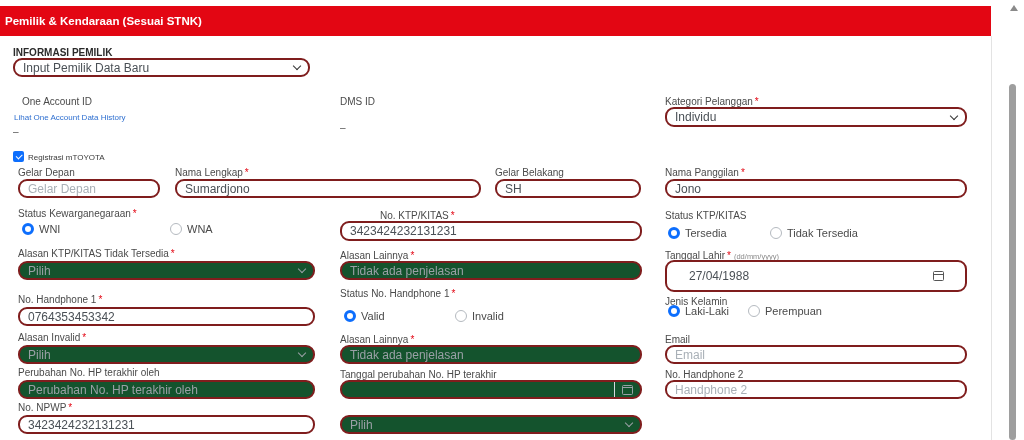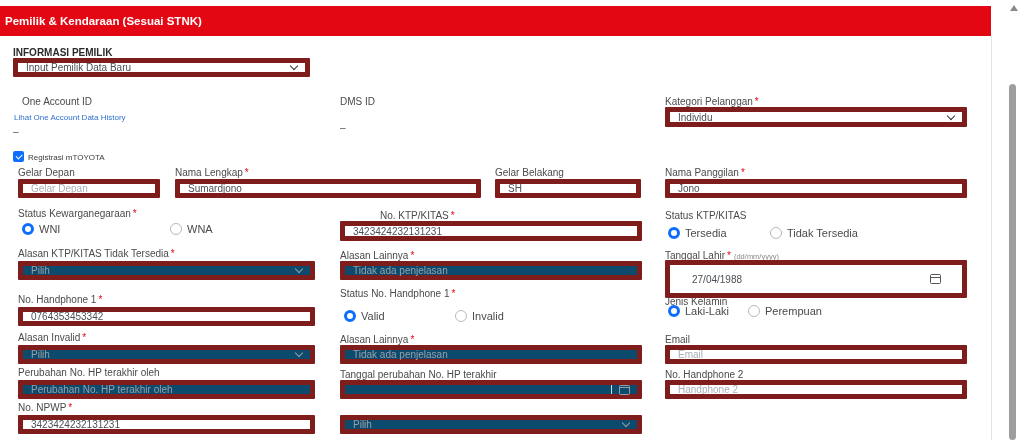"Input Pemilik Data Baru" .control { border: 5px solid #7f1d1d -> 2px solid #7f1d1d; border-radius: 1px -> 9px; font-size: 10px -> 12px }
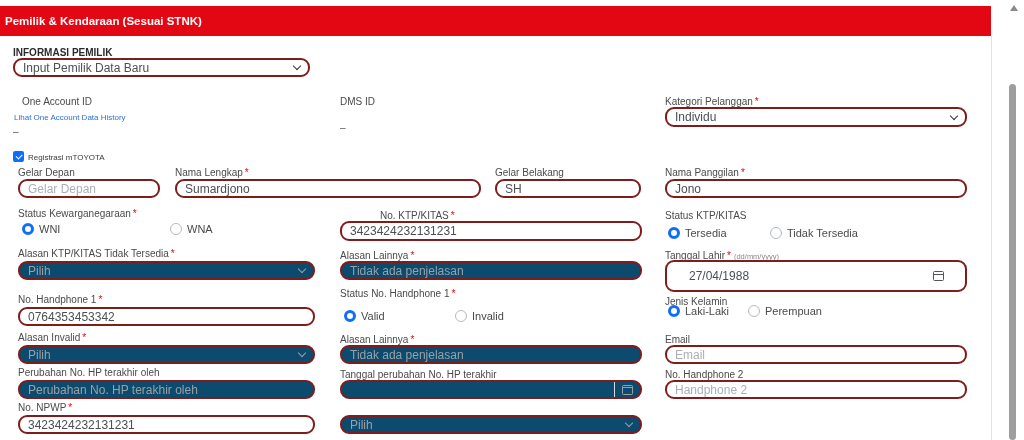"Pilih" .control.disabled { background: #0c4a6e -> #14532d }
